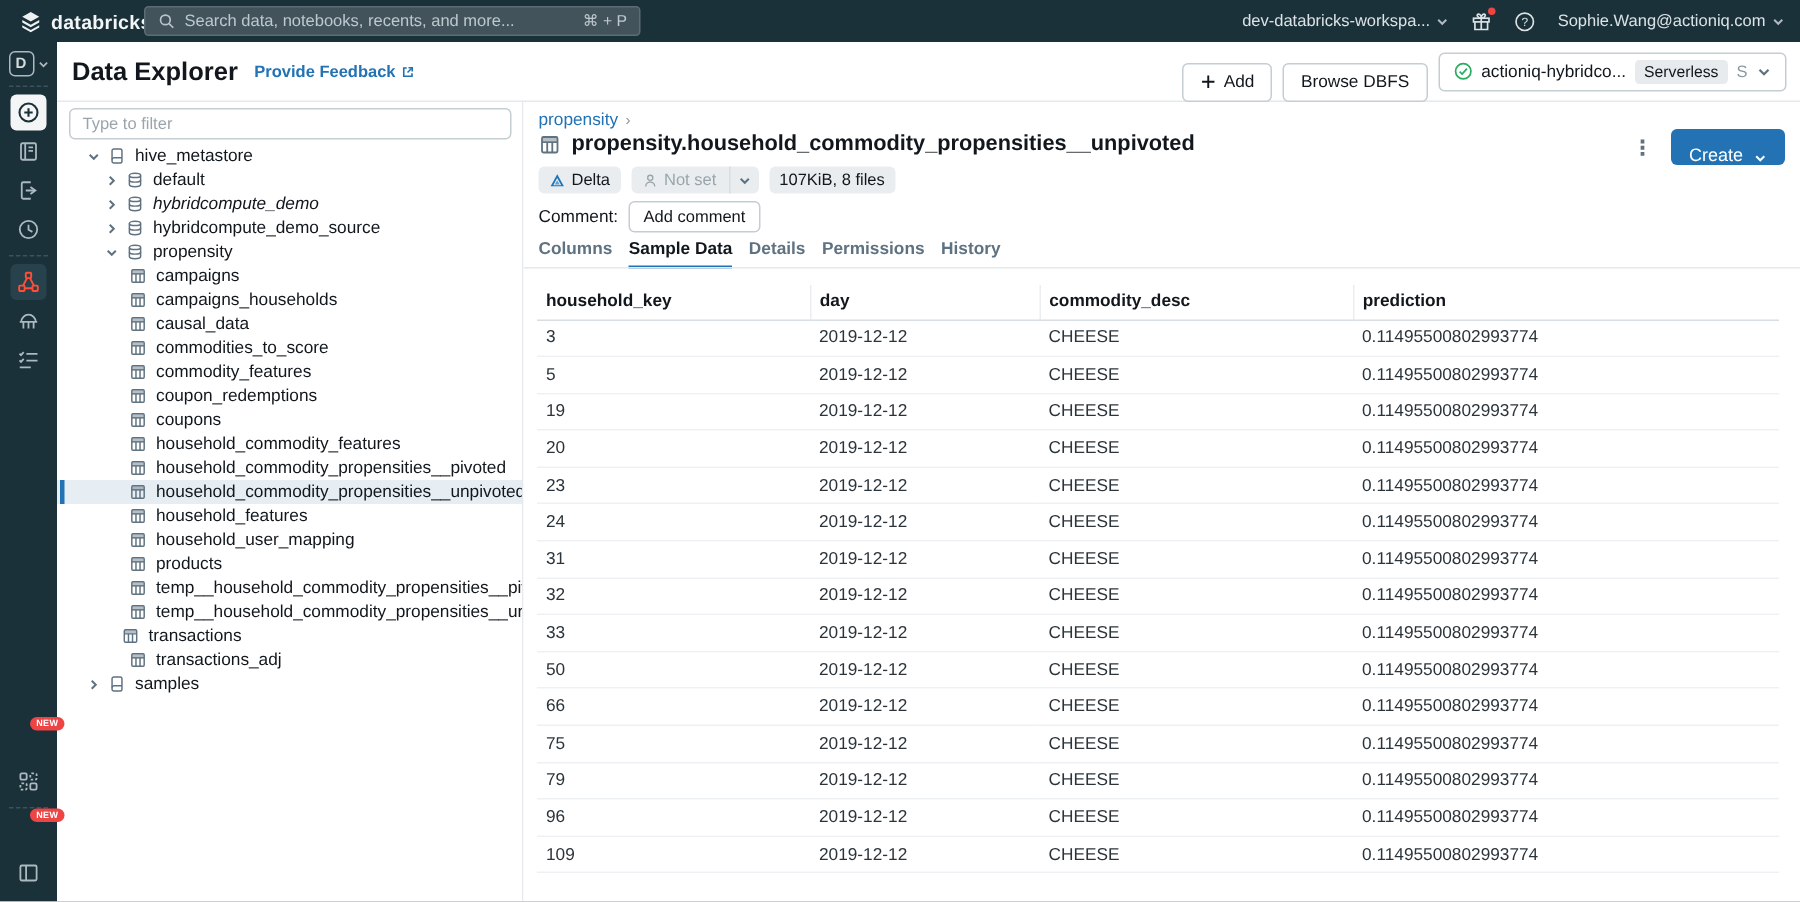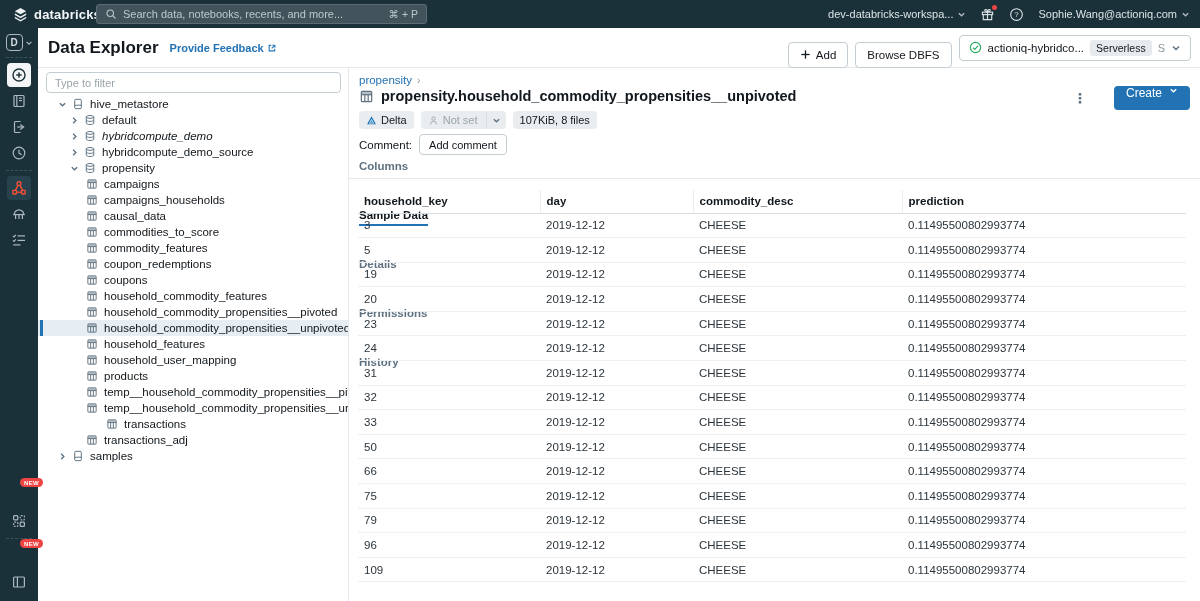"Create" .create-btn { align-items: flex-start -> flex-end; margin-left: 15px -> none }
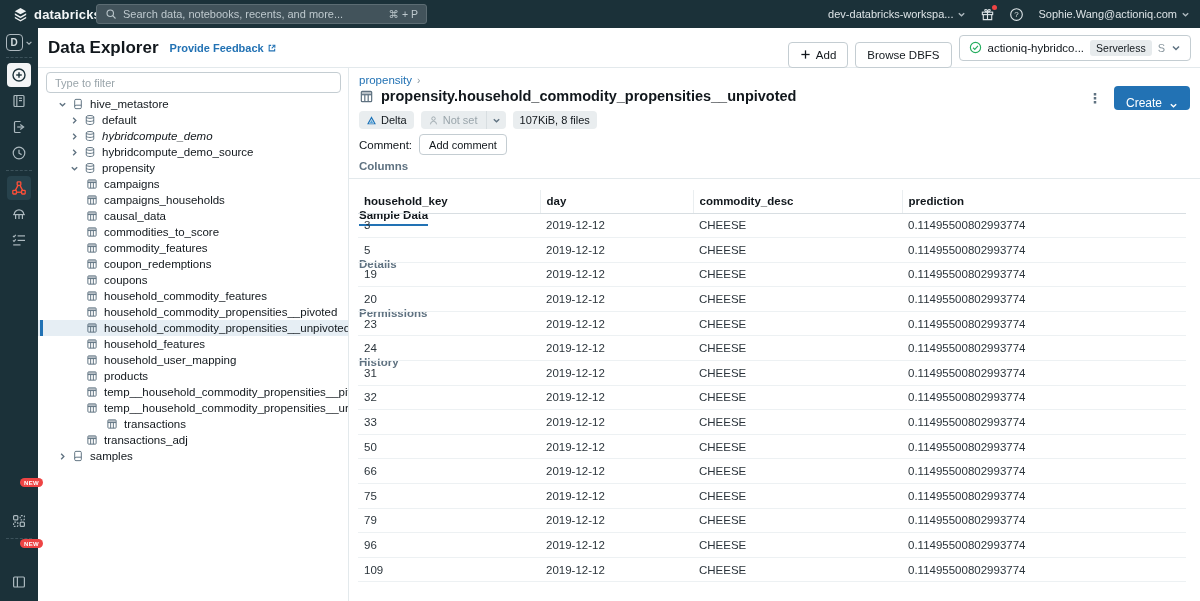"Columns" .tabs { flex-direction: column -> none; gap: 33px -> 11px }
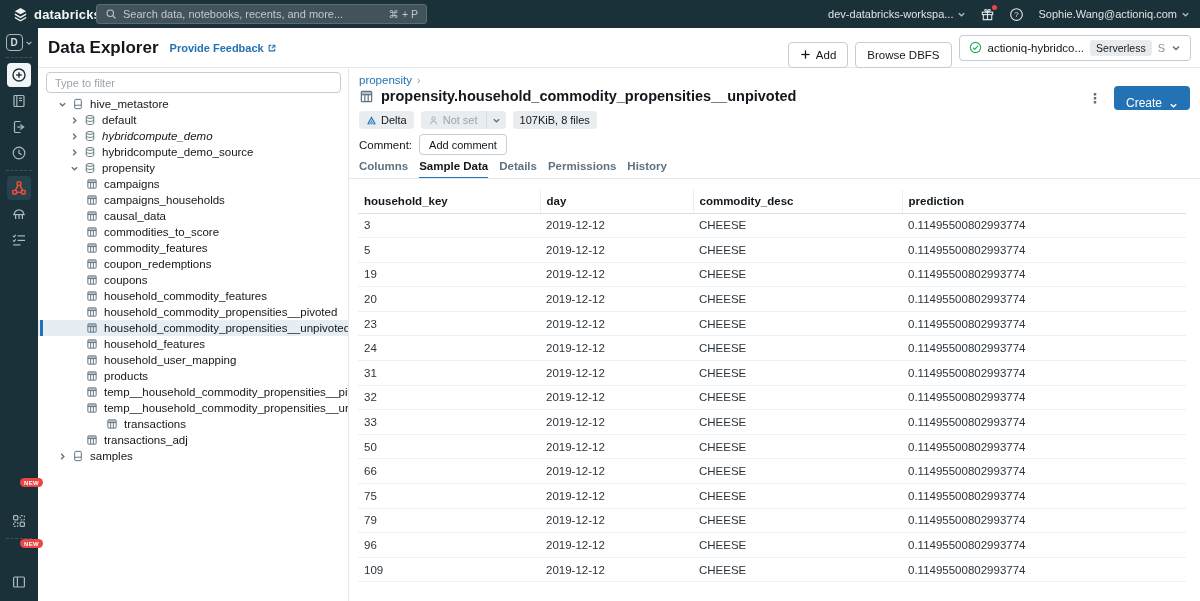"transactions" div.tree-row { padding-left: 68px -> 43px }
